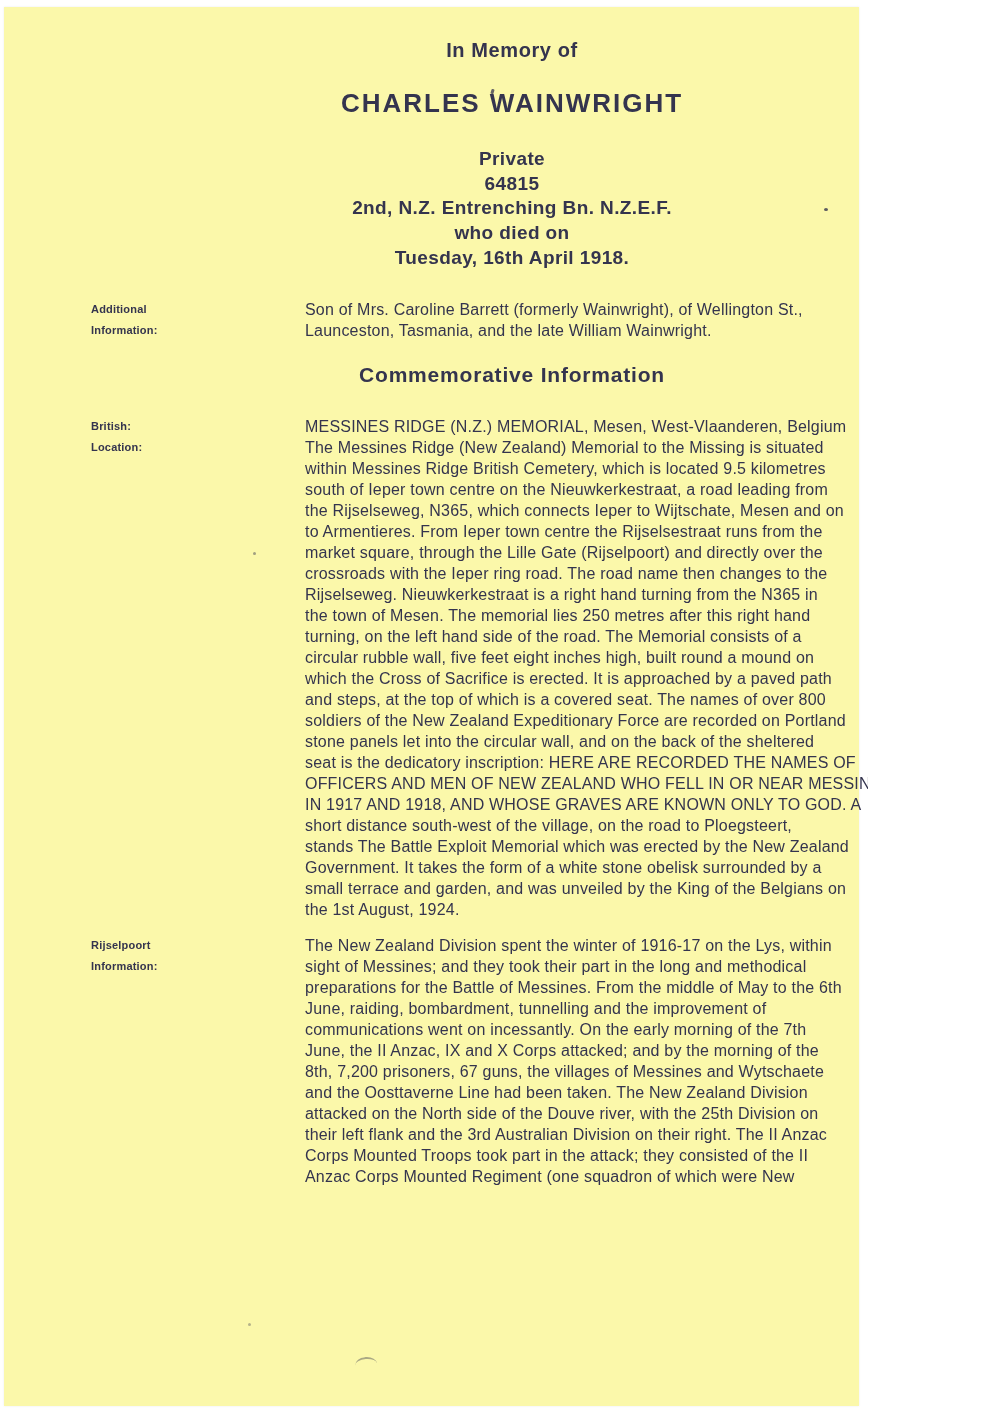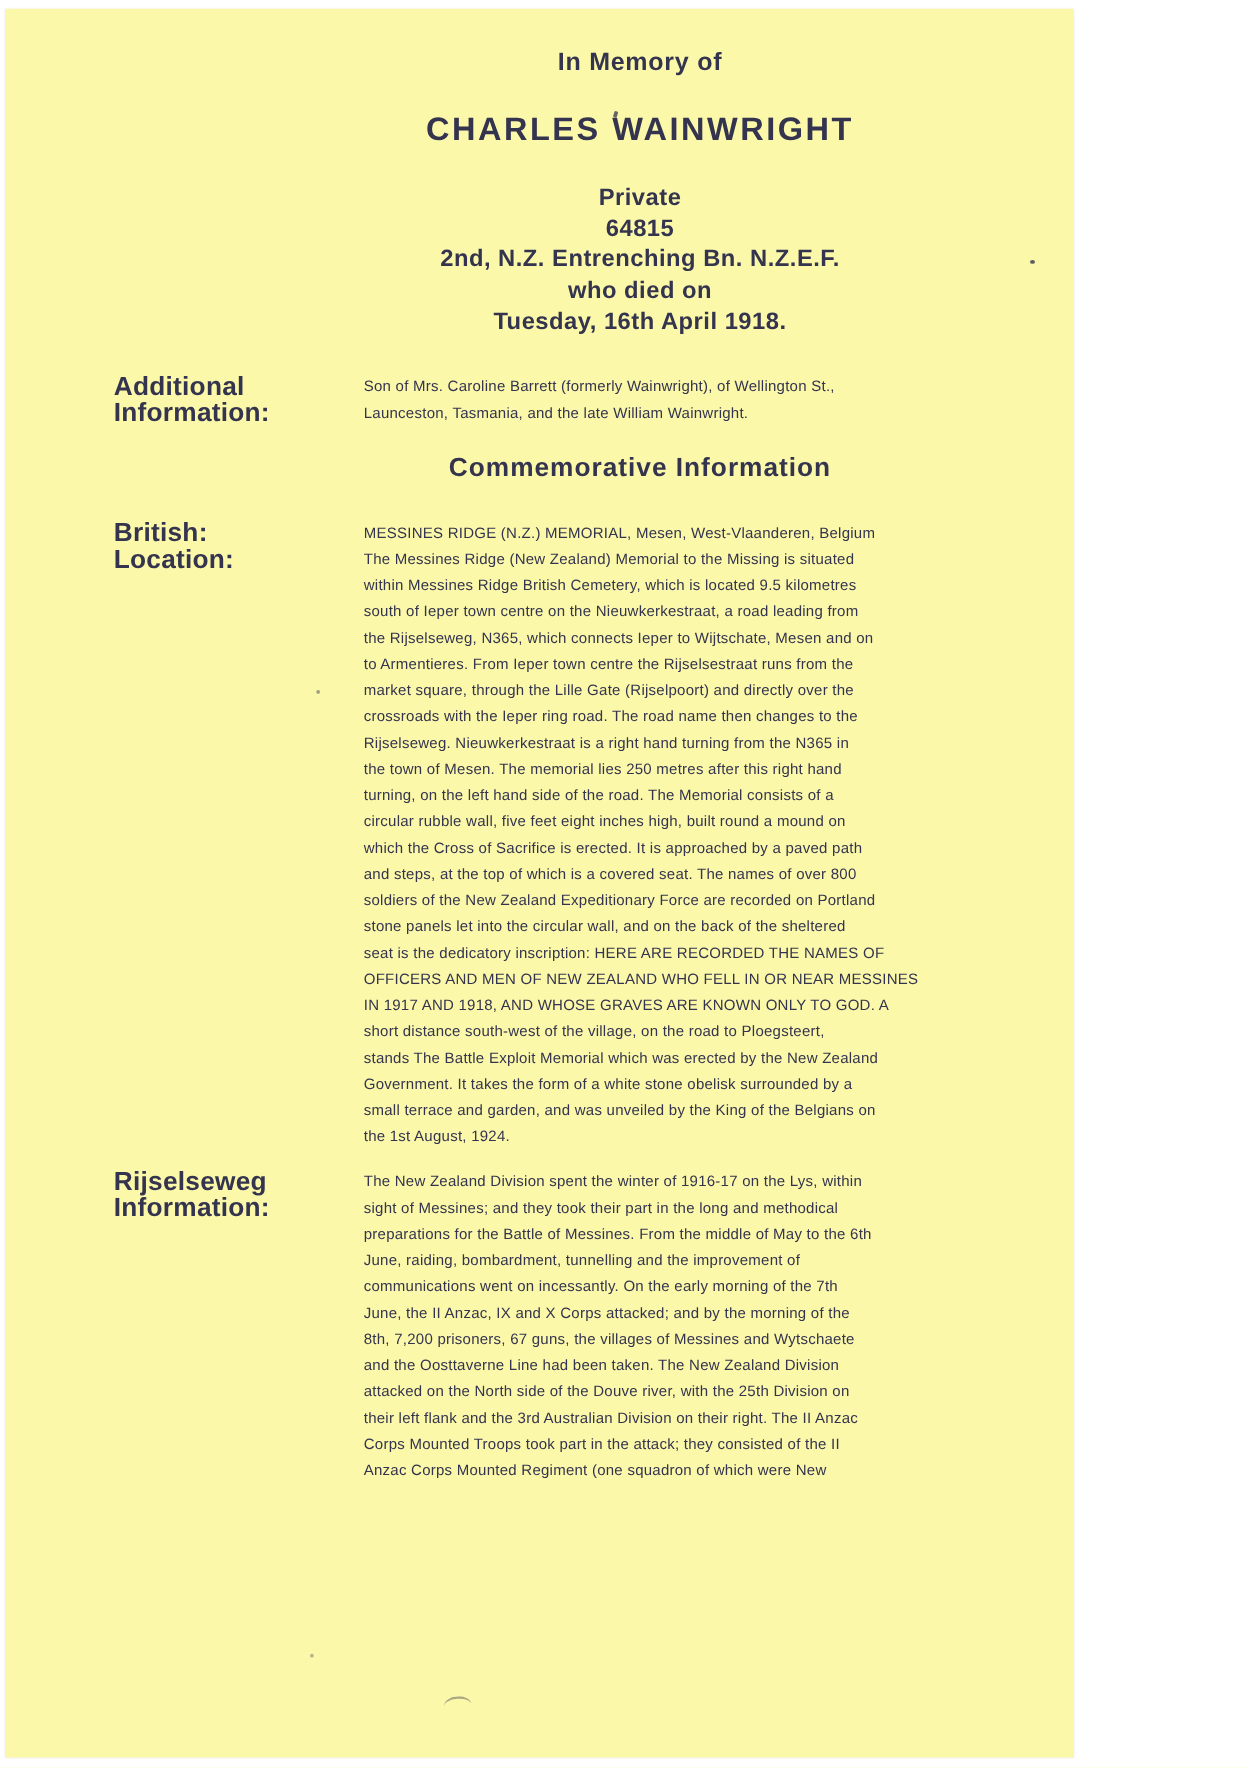"Additional" .row .label { font-size: 21px -> 11px }
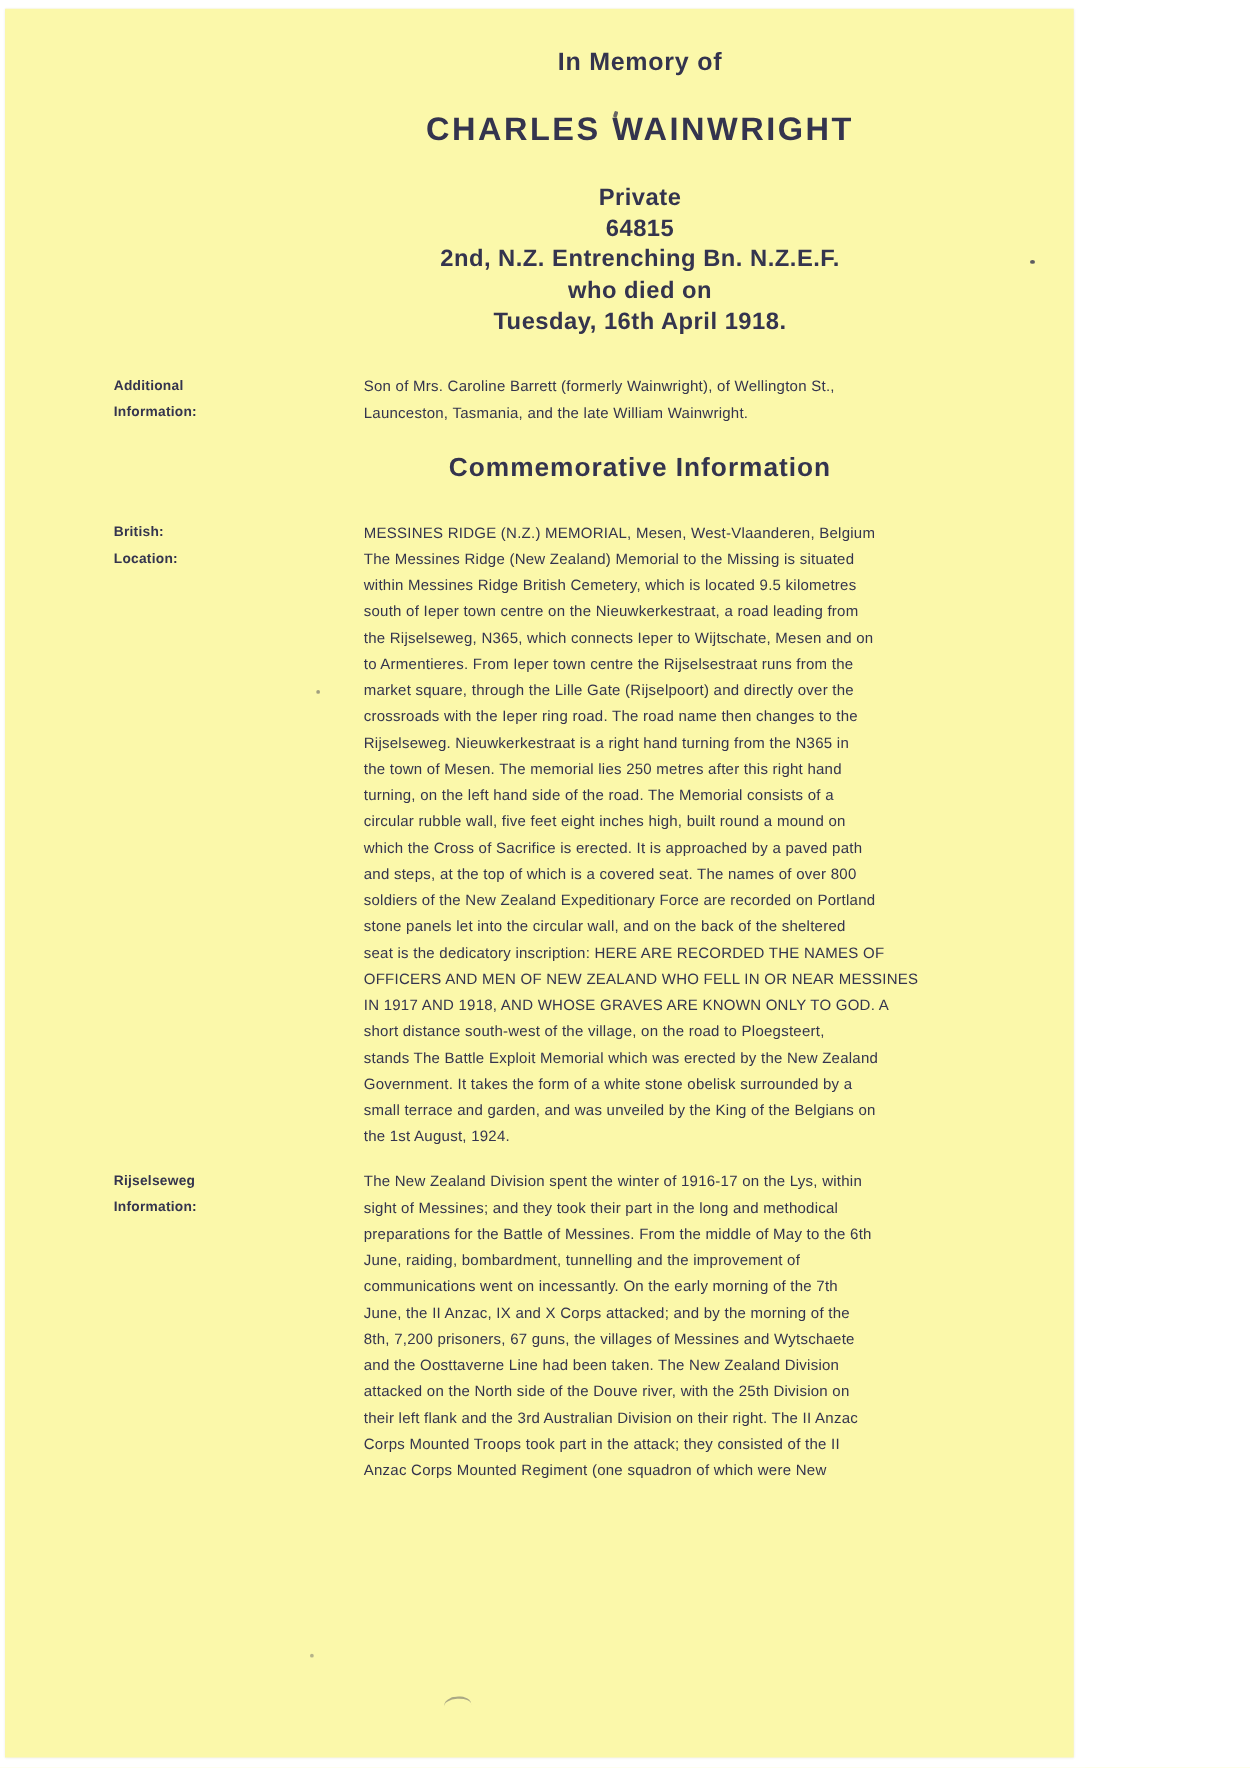"Son of Mrs. Caroline Barrett" .row .bodytext { font-size: 12px -> 16px; left: 291px -> 305px }
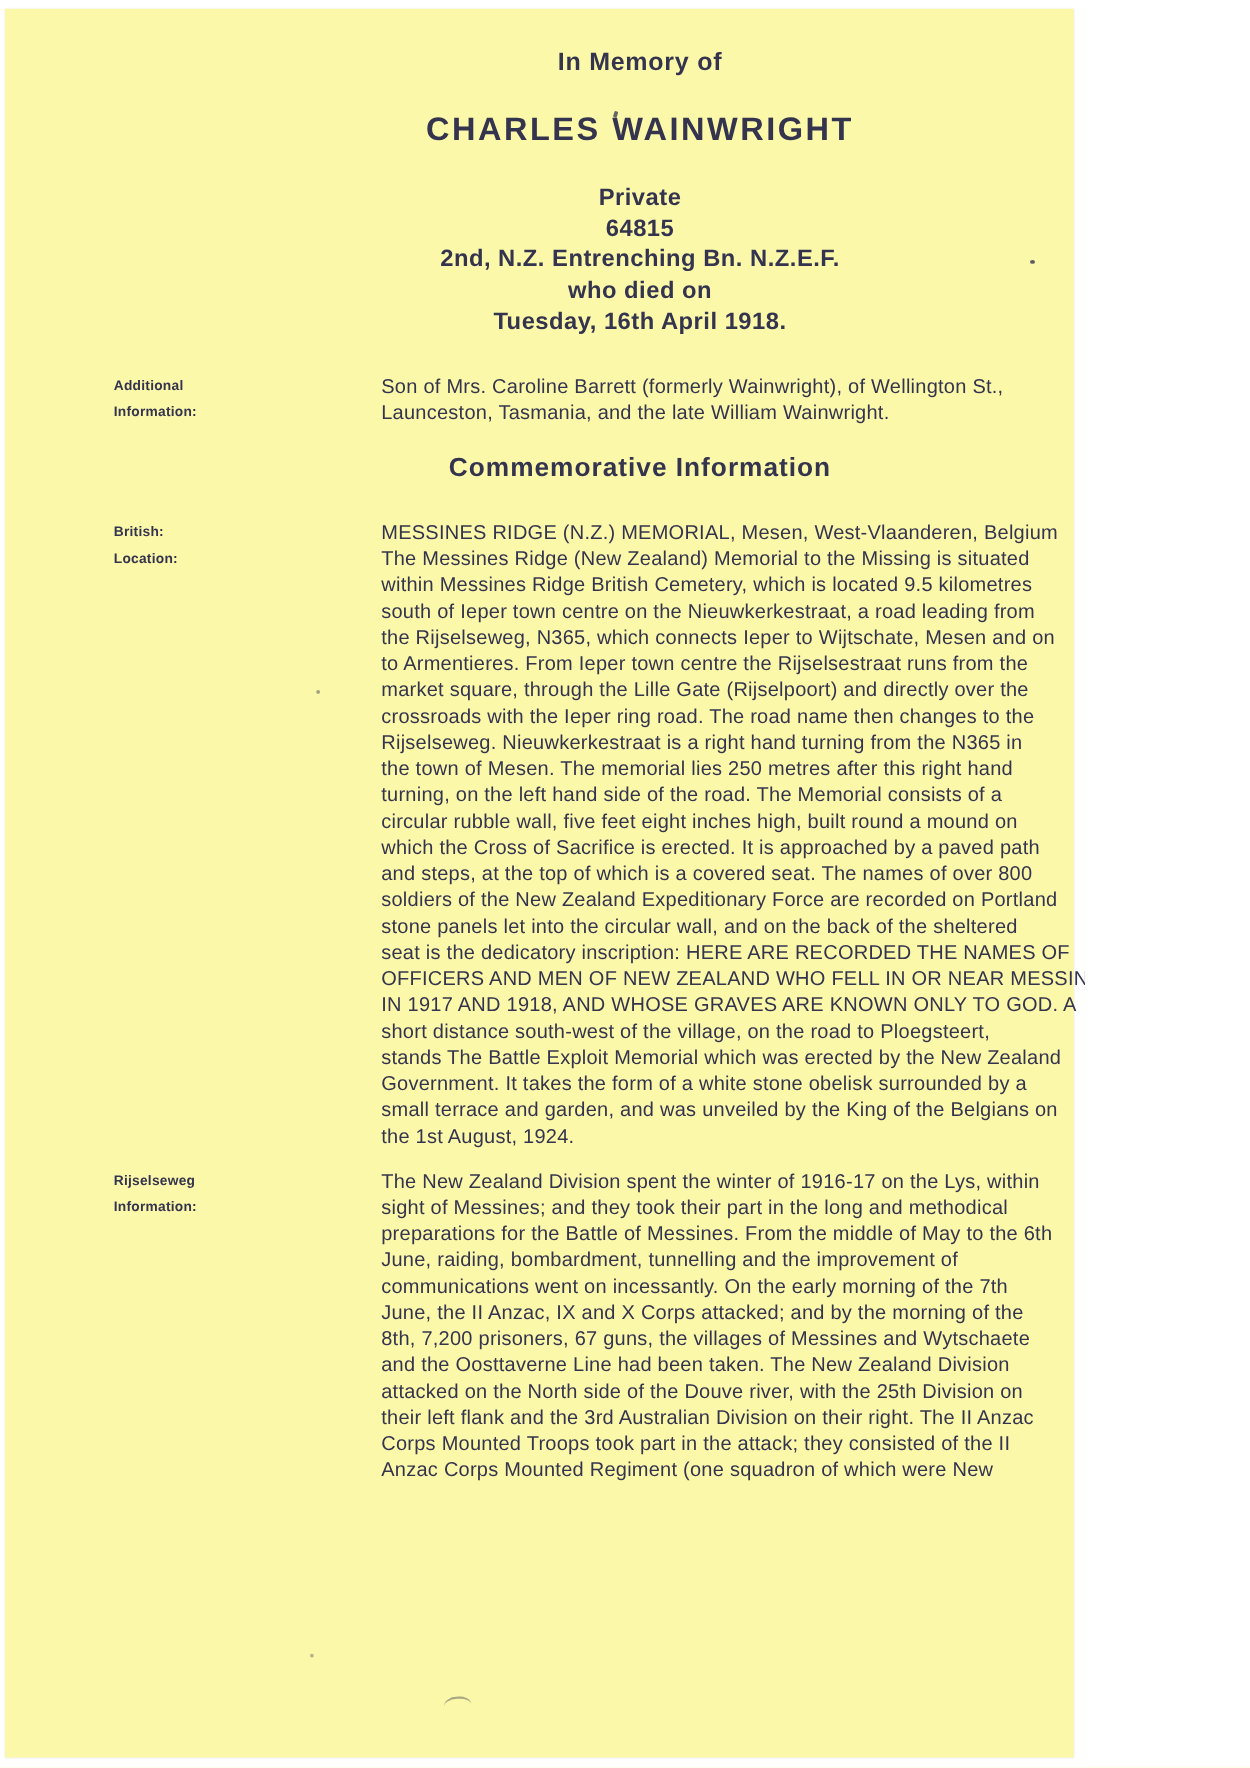"Rijselseweg" div.label { text: Rijselseweg -> Rijselpoort }
